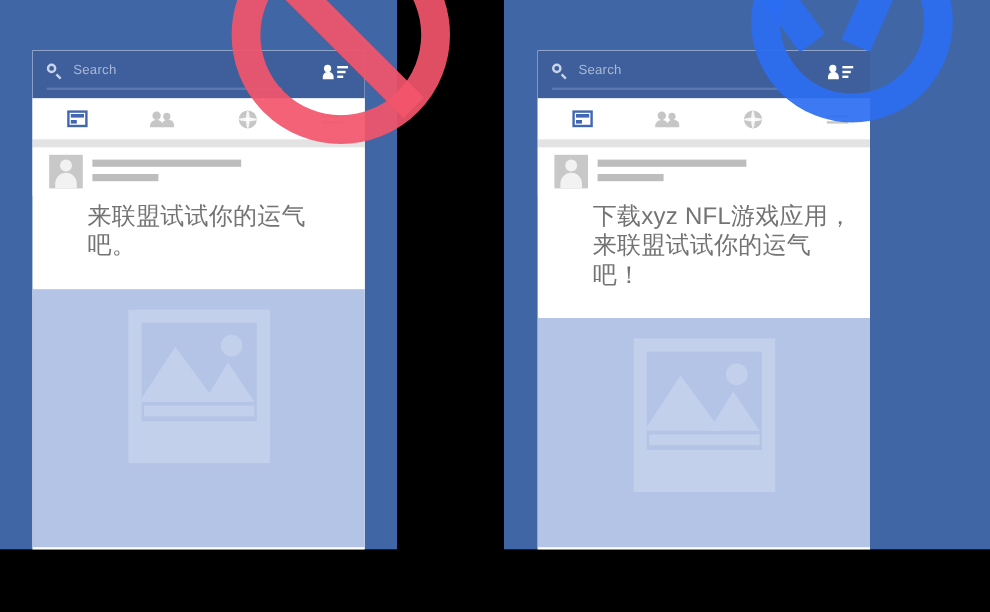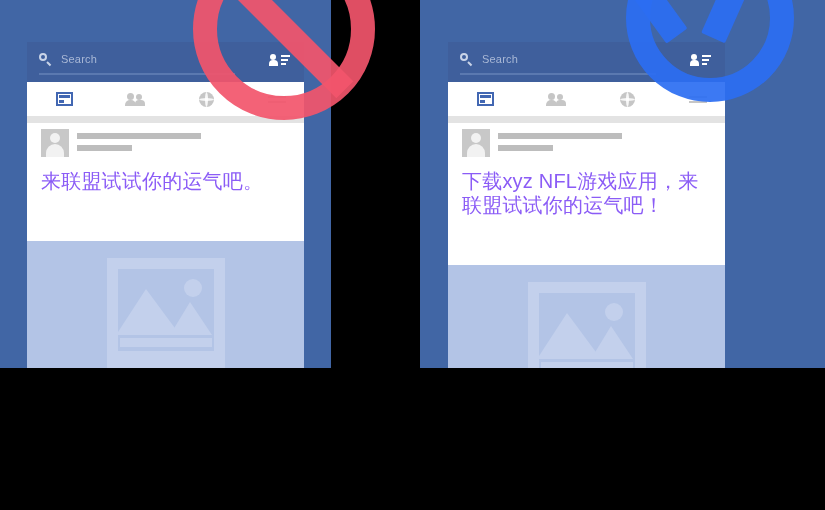"Search" .panel { height: 368px -> 458px }
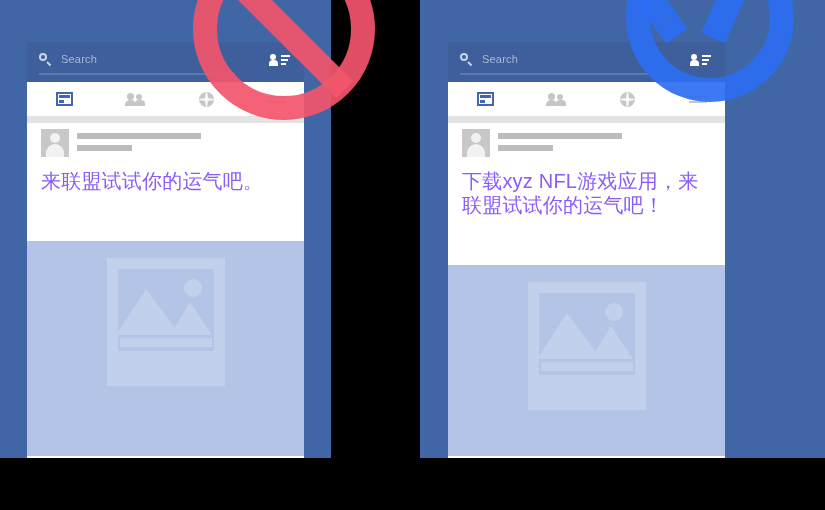"来联盟试试你的运气吧。" .post-text { color: #8b5cf6 -> #737373; margin-left: none -> 32px }
